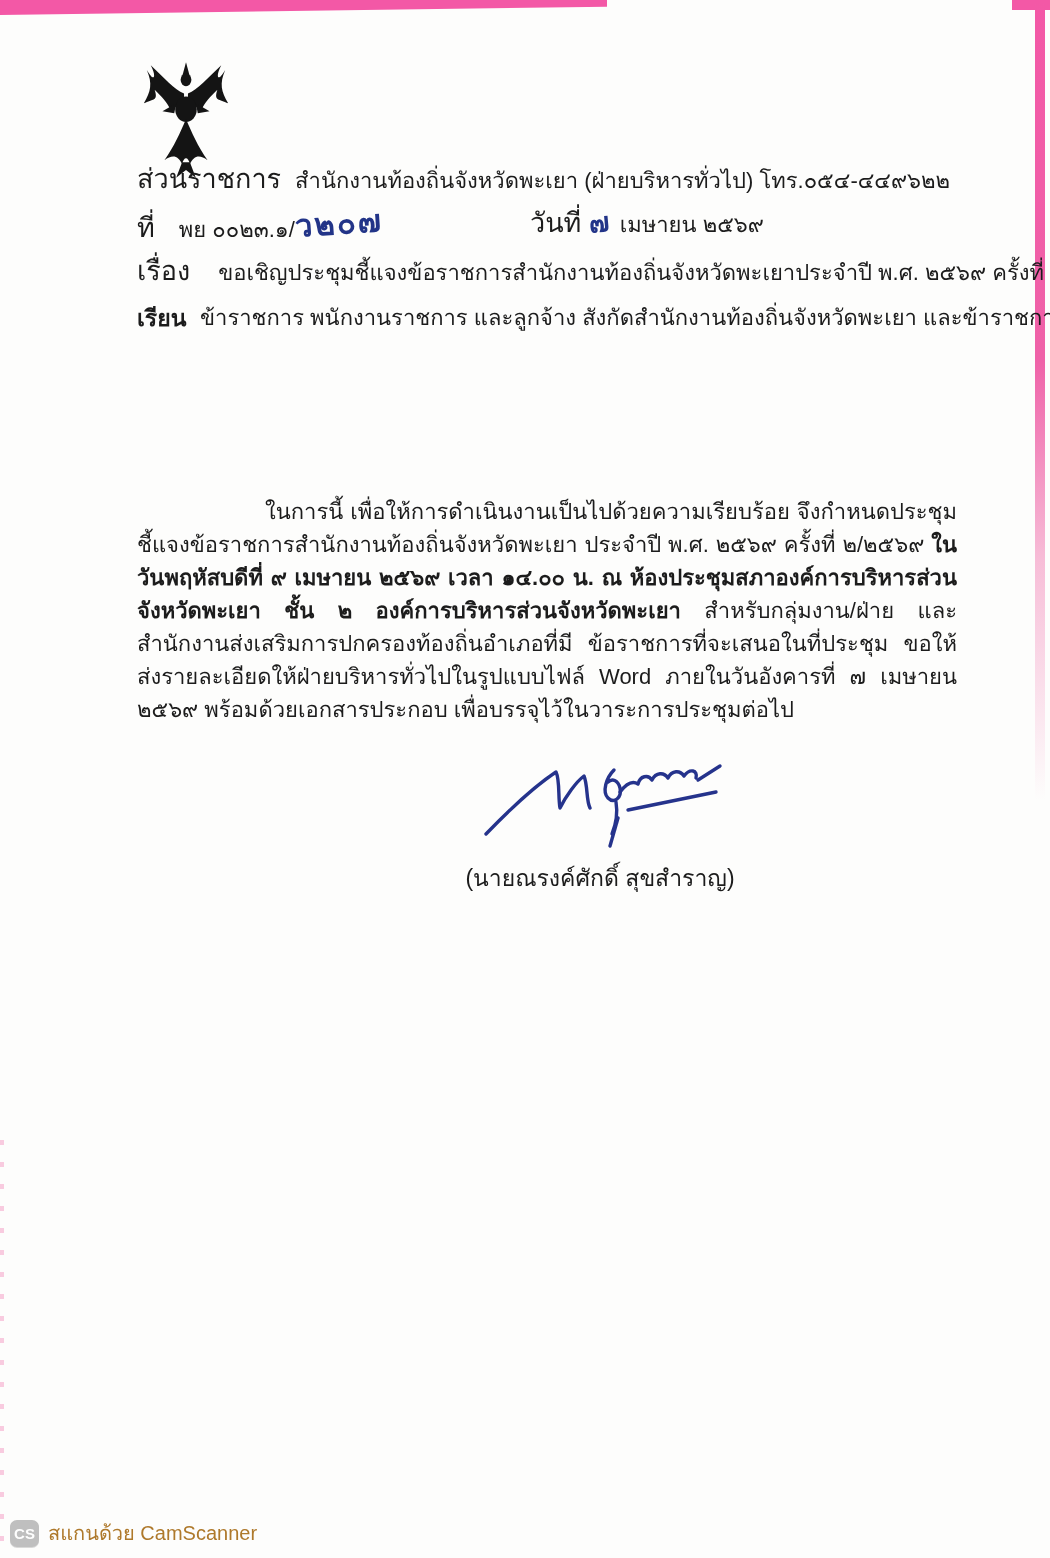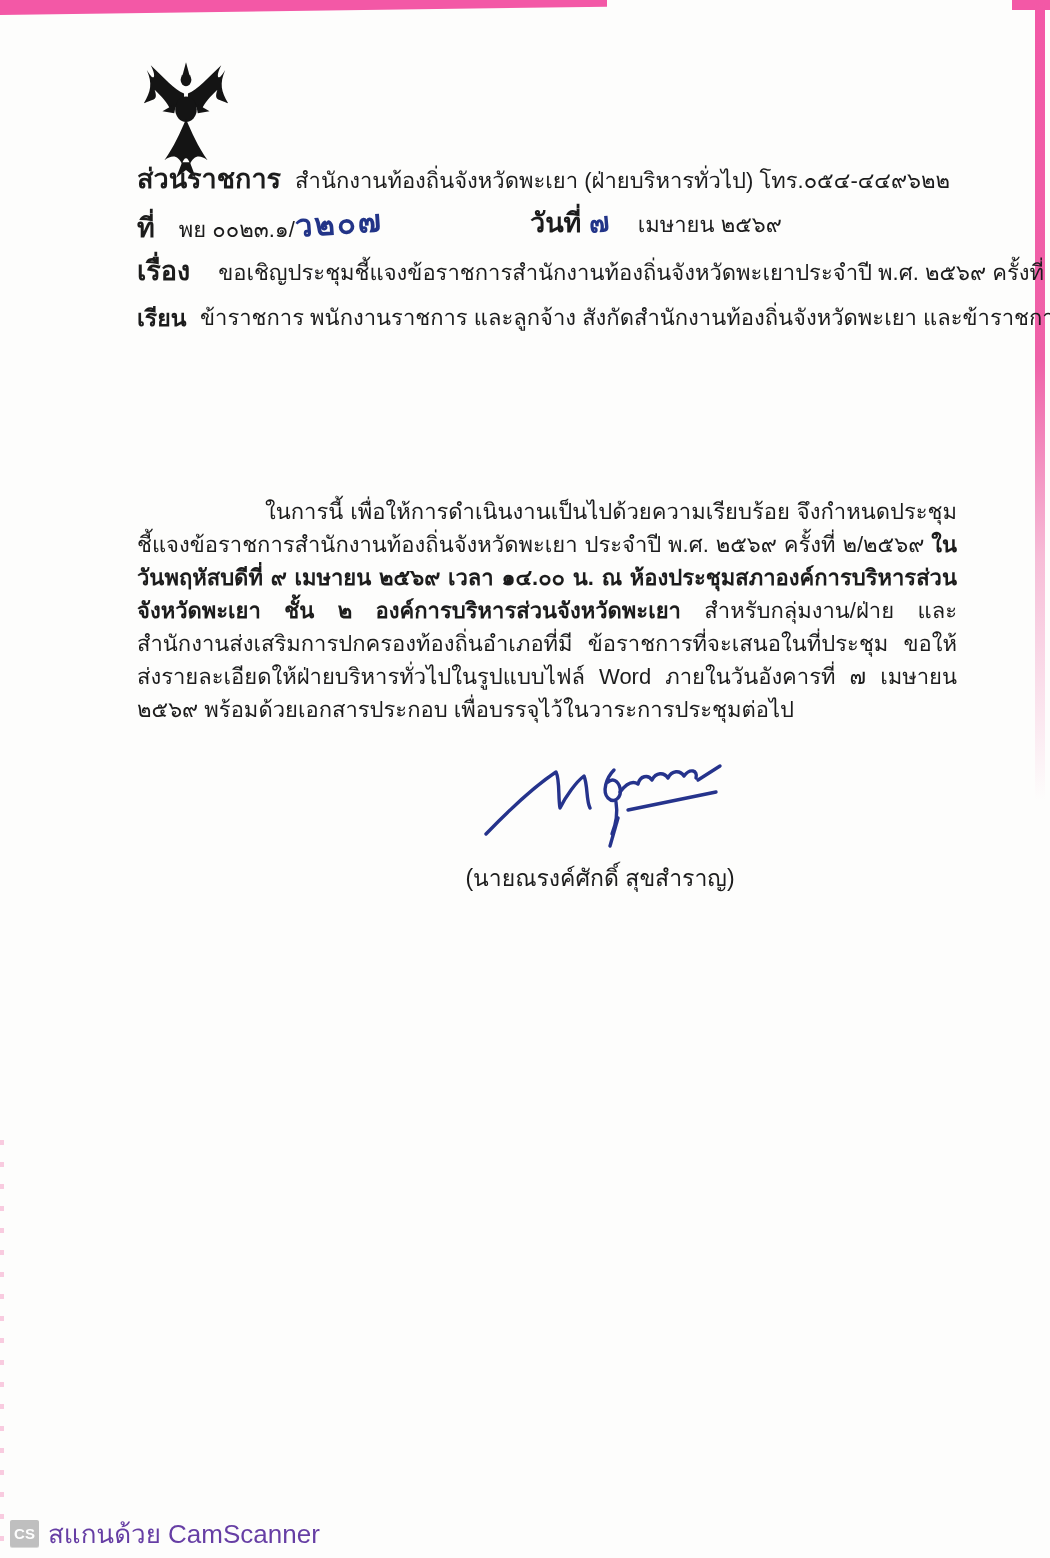"ส่วนราชการ" .lbl-big { font-weight: bold -> normal }
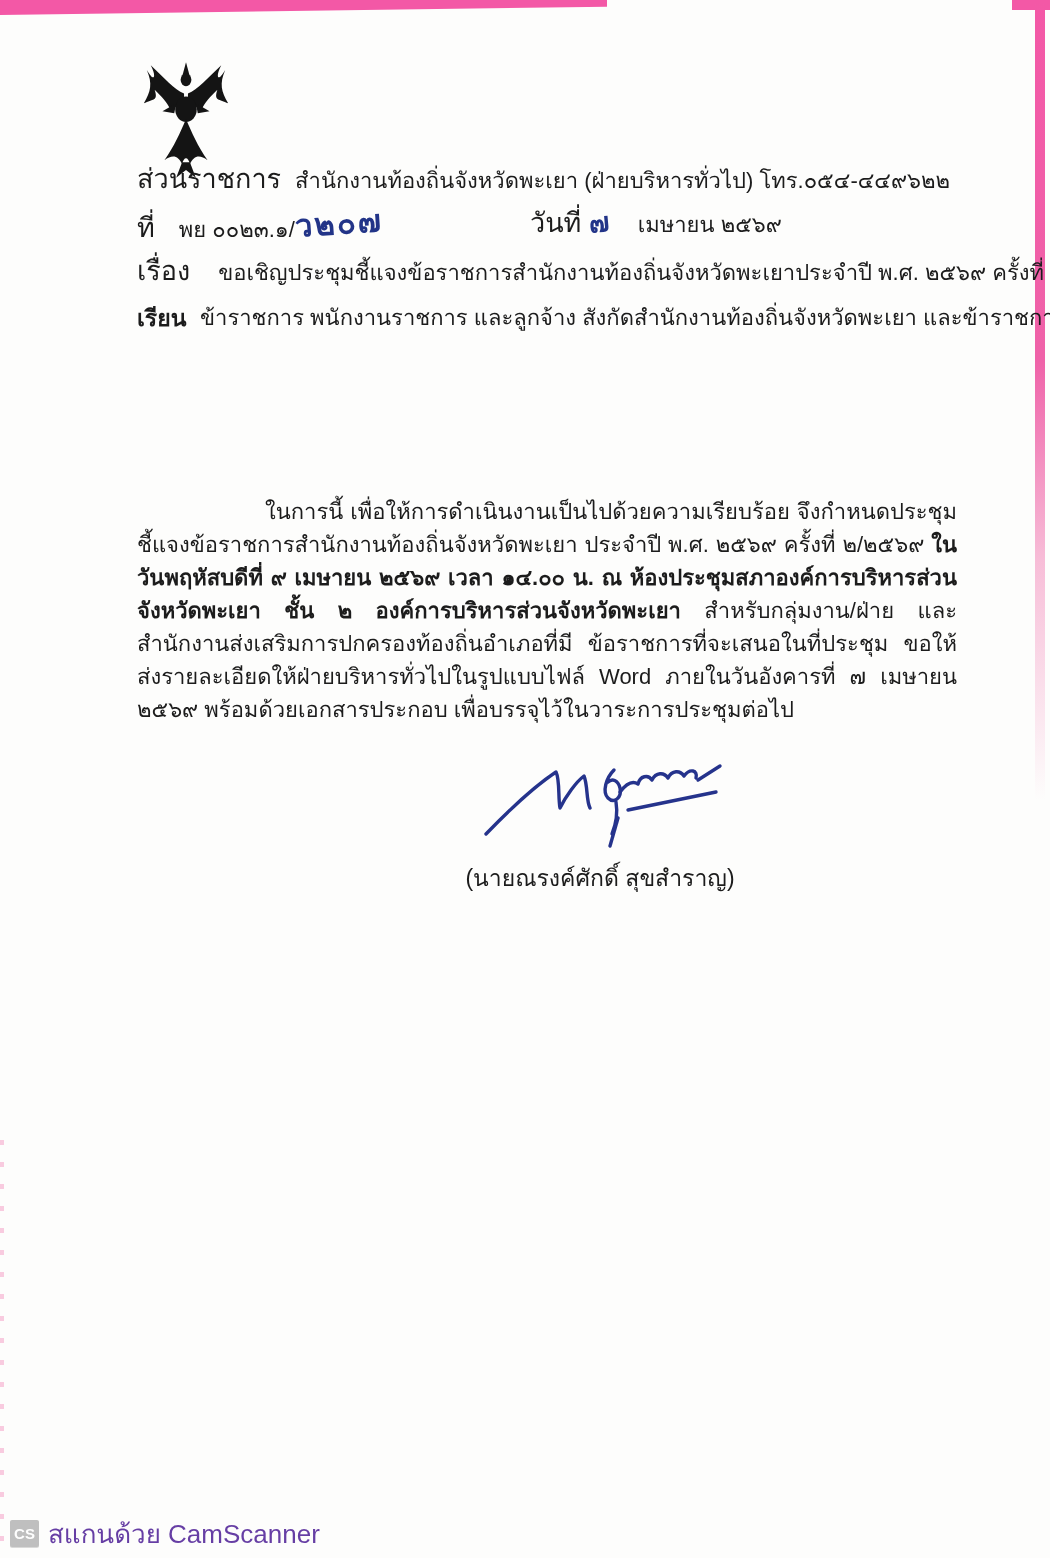"เมษายน ๒๕๖๙" .date-line .txt { margin-left: 20px -> 2px }
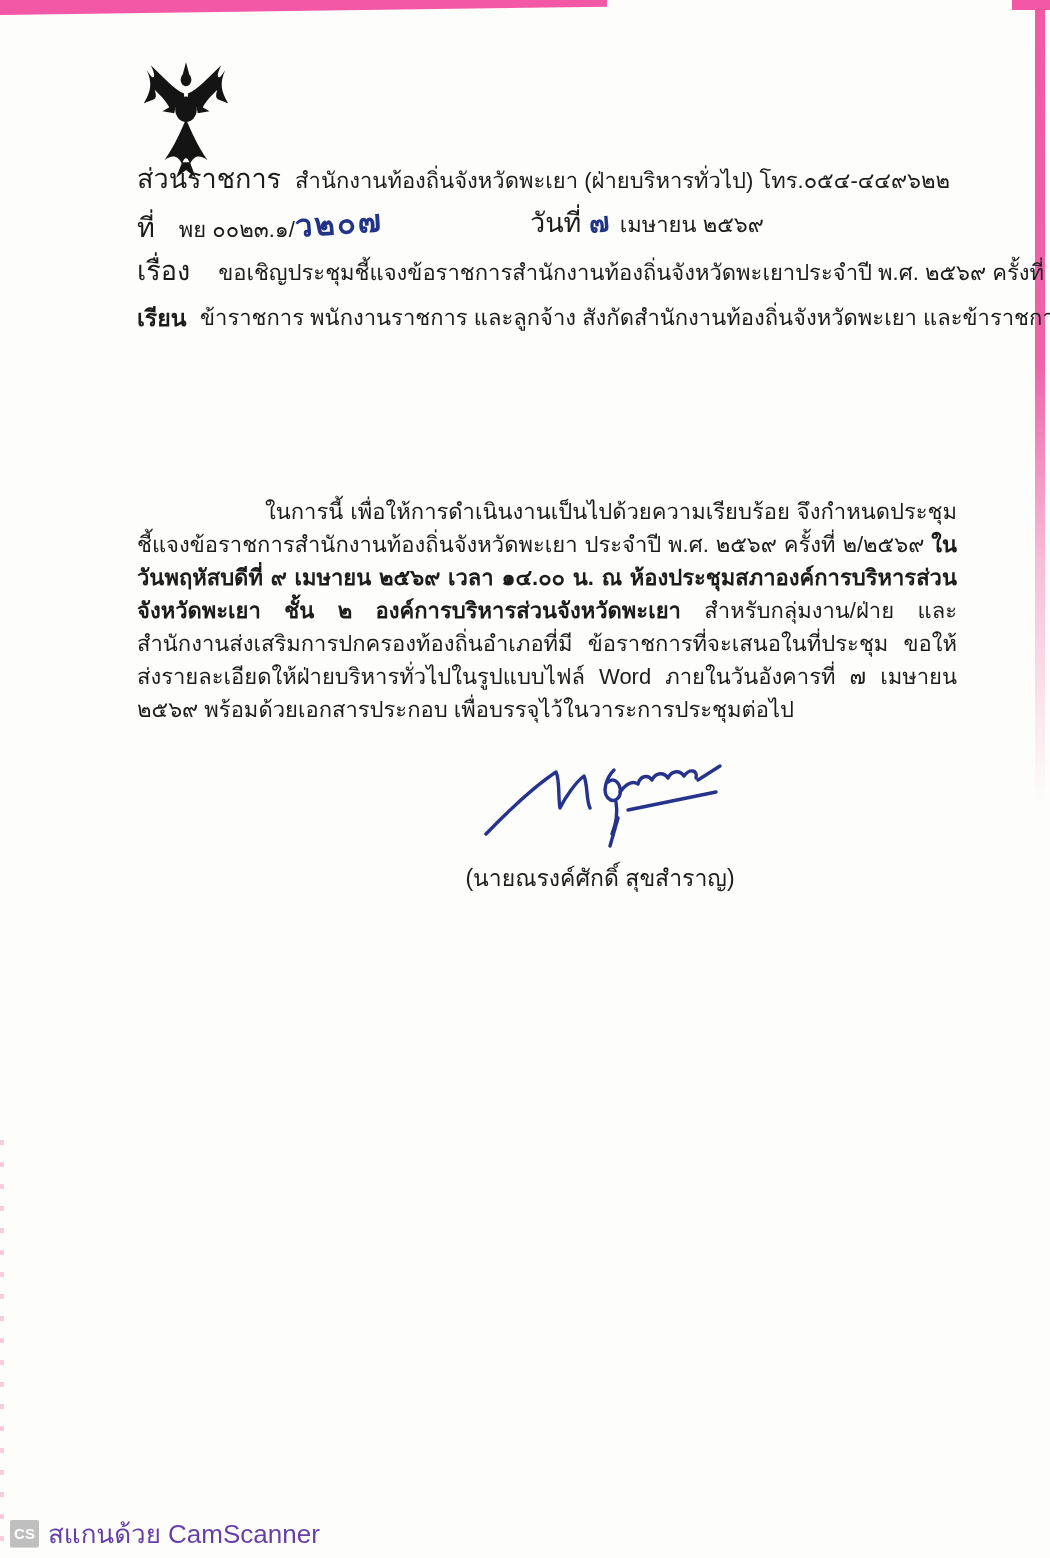"CS" .cs-badge { border-radius: 2px -> 7px }
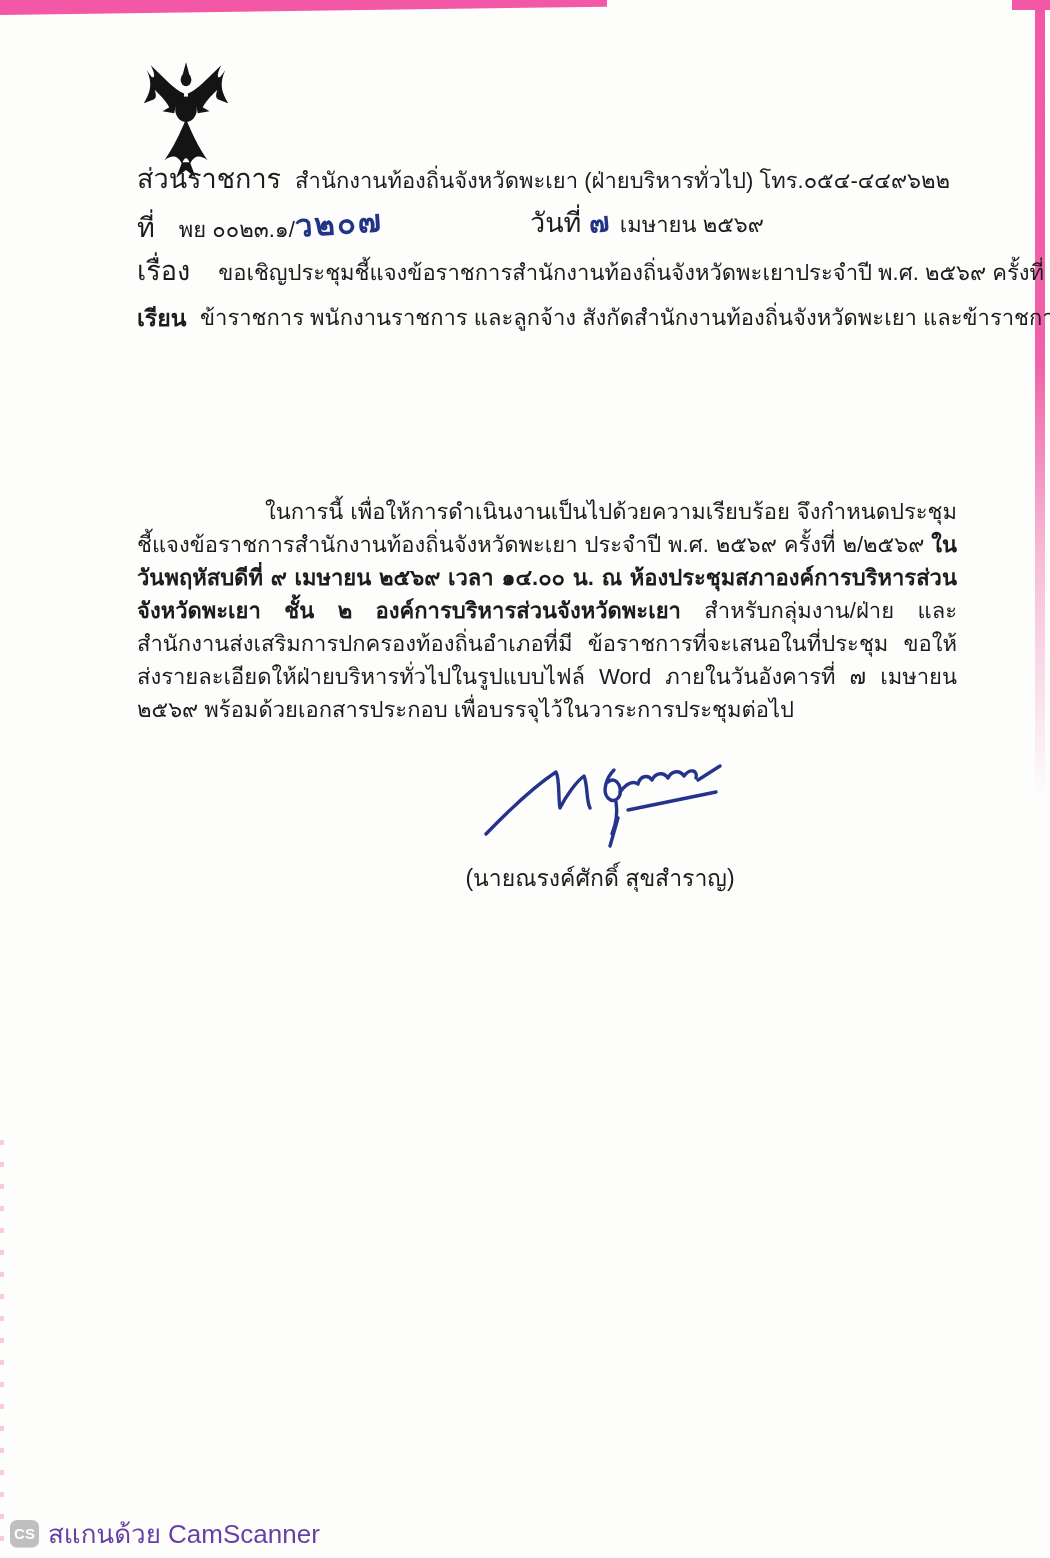"สแกนด้วย CamScanner" .wm-text { color: #4c1d95 -> #a16207; font-size: 26px -> 20px }
